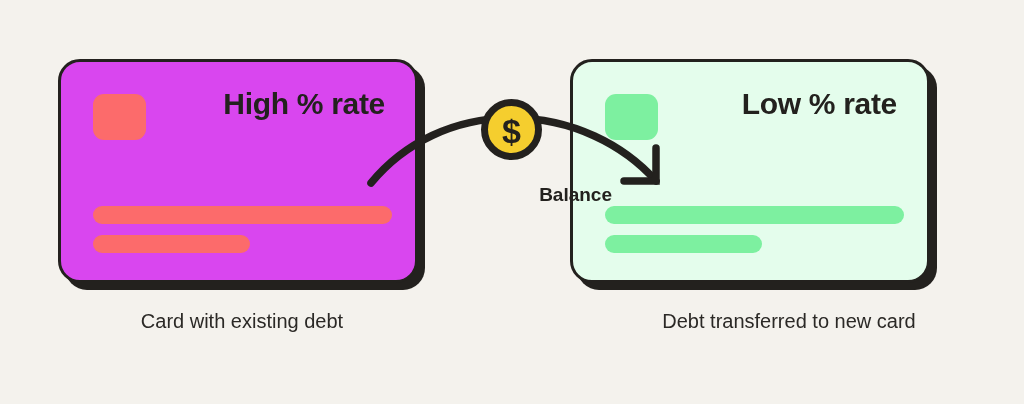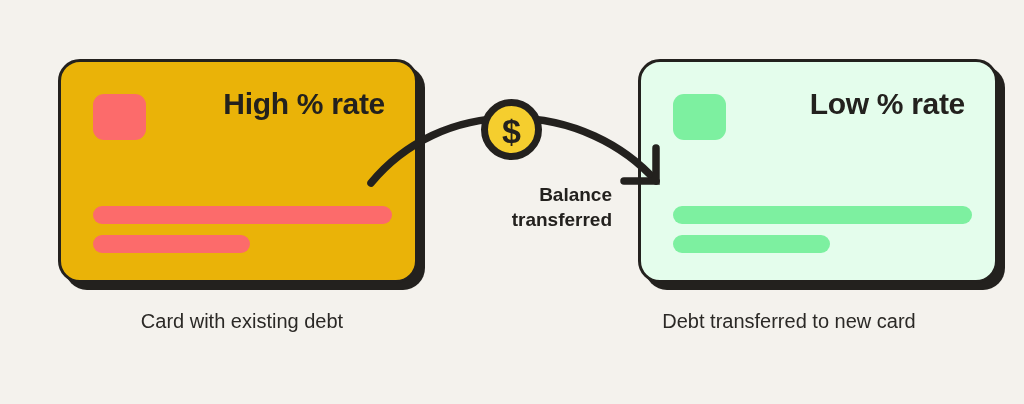"High % rate" #card-left { background: #eab308 -> #d946ef }
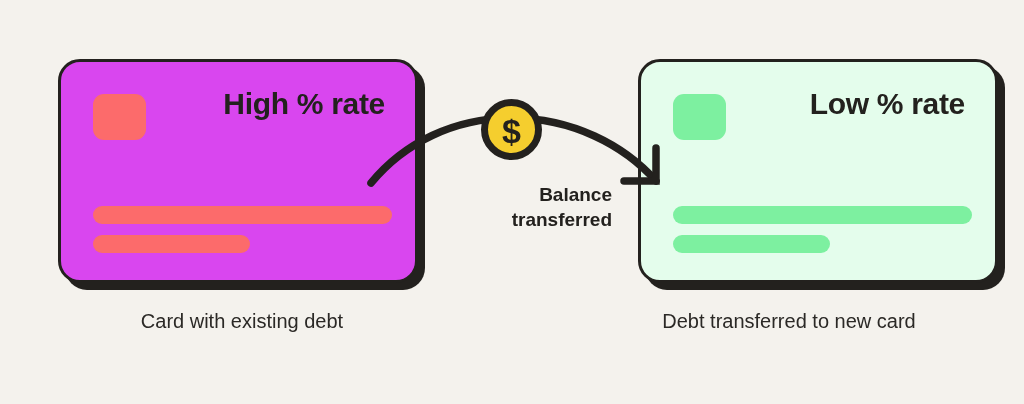"Low % rate" #card-right { left: 638px -> 570px }
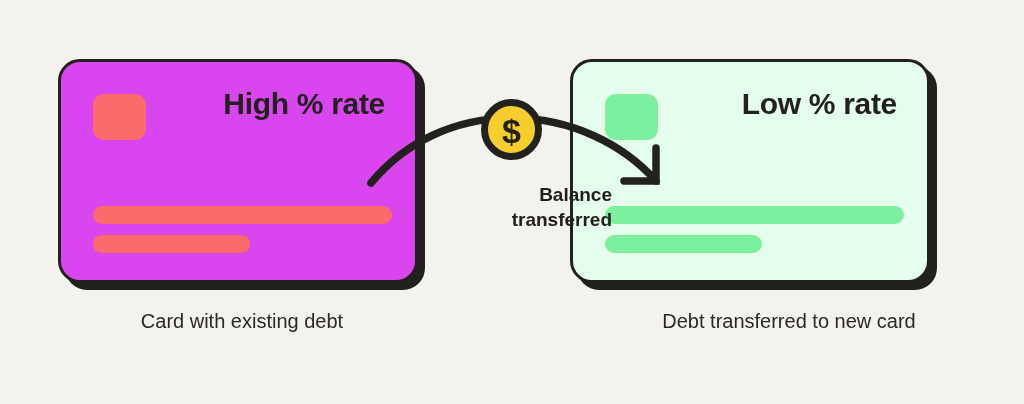"transferred" div { html: <div>transferred</div> -> none }
